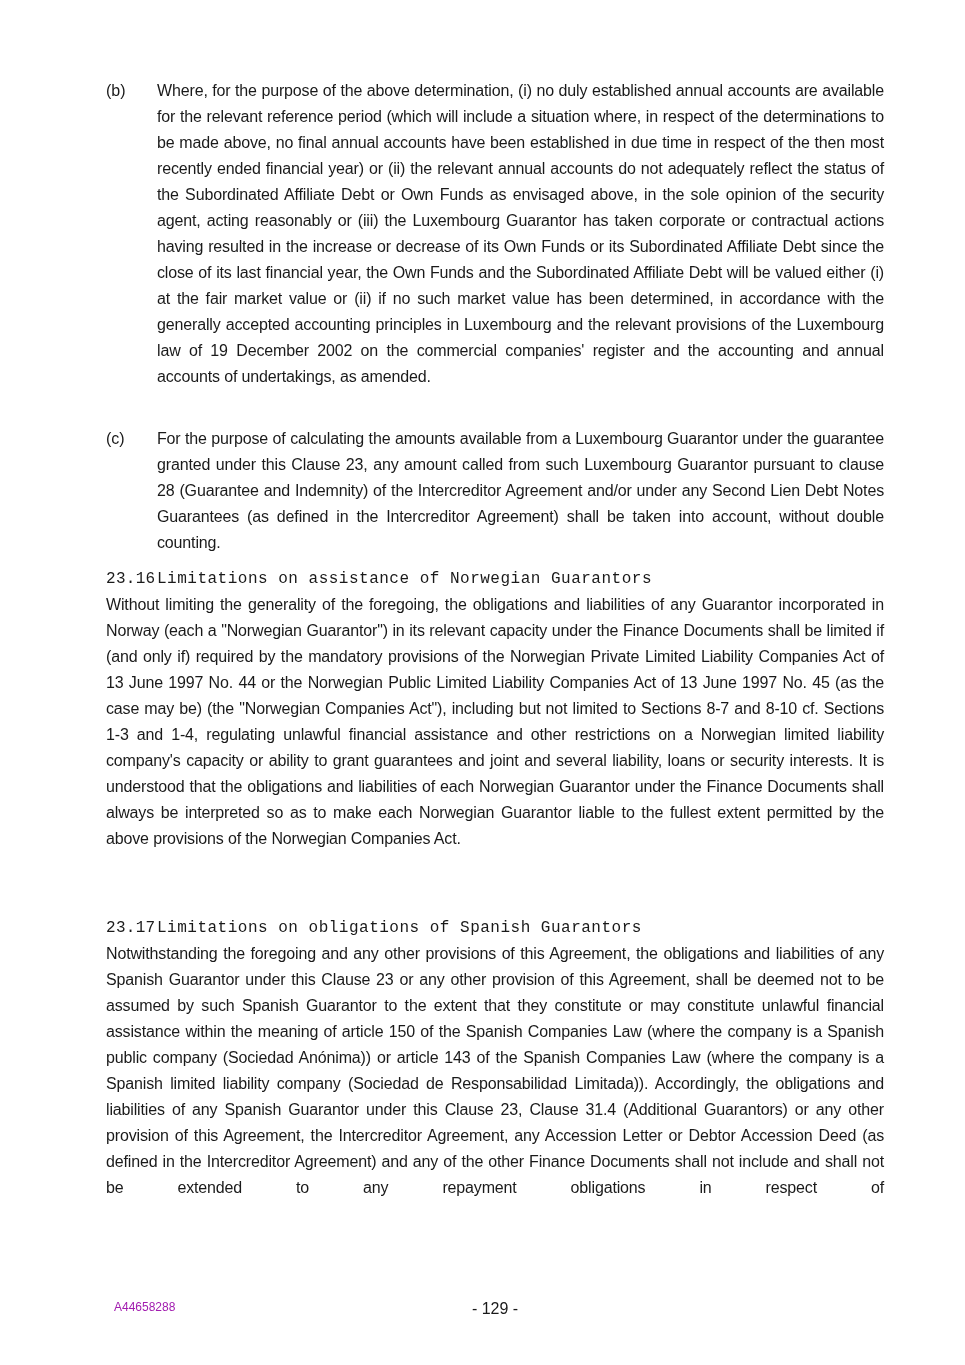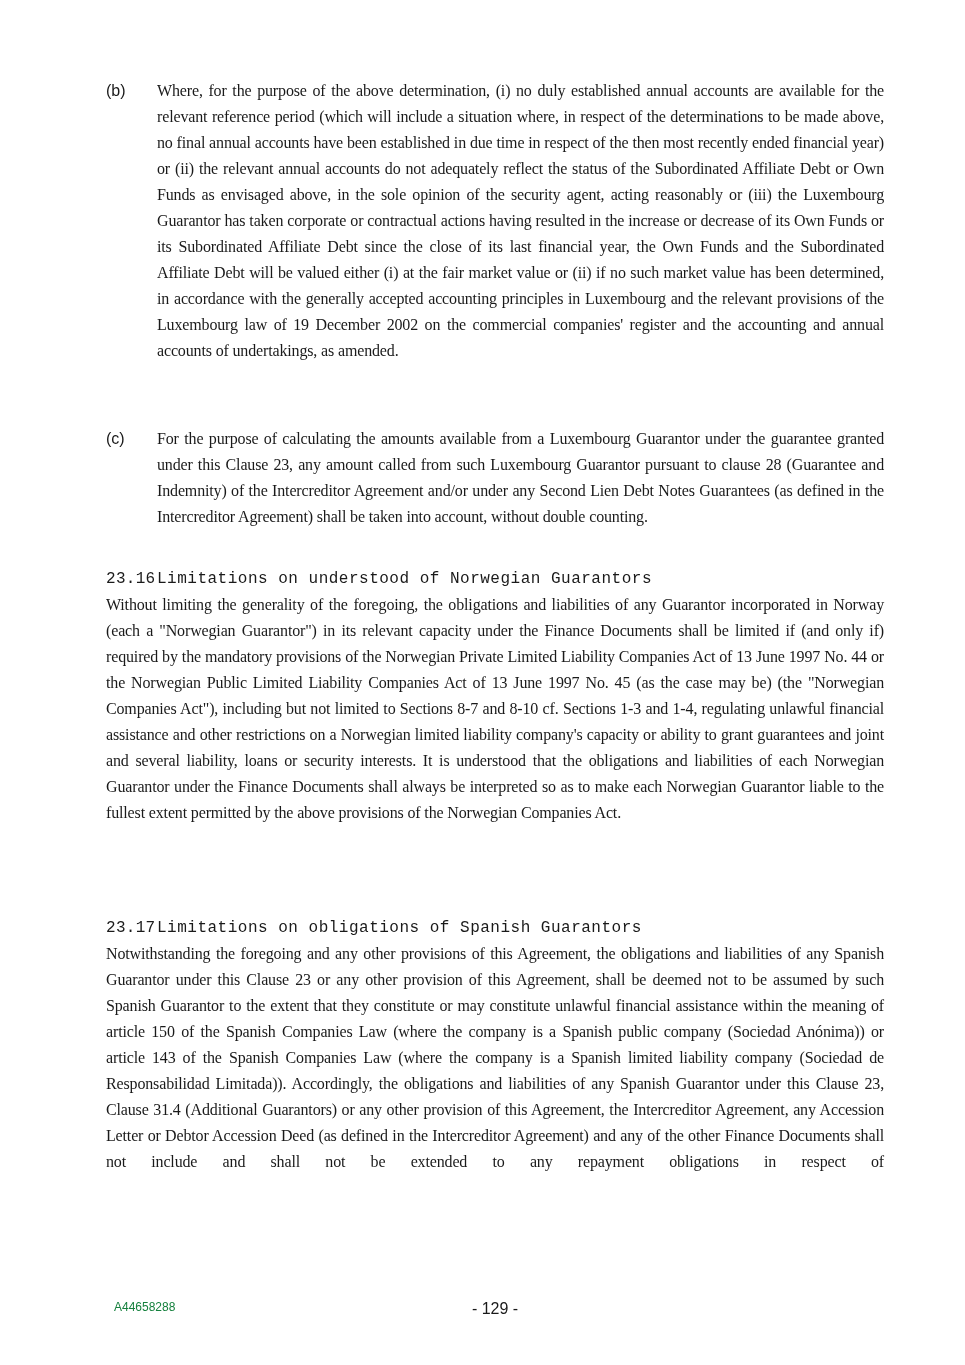"Where, for the purpose of" .body-text { font-family: Liberation Serif, serif -> none }
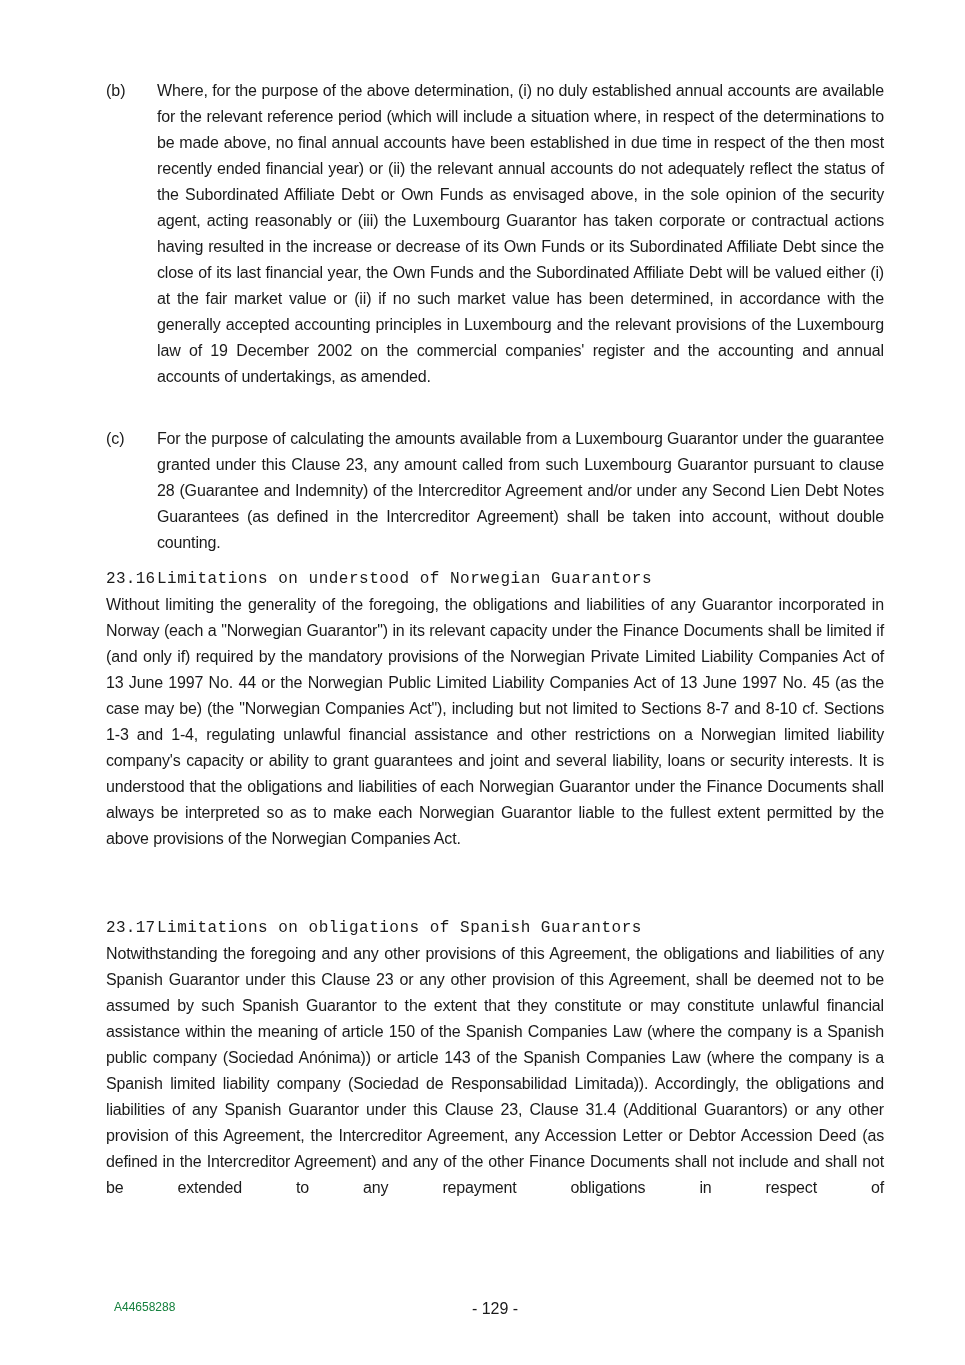"Limitations on understood of Norwegian" span.heading-title { text: understood -> assistance }
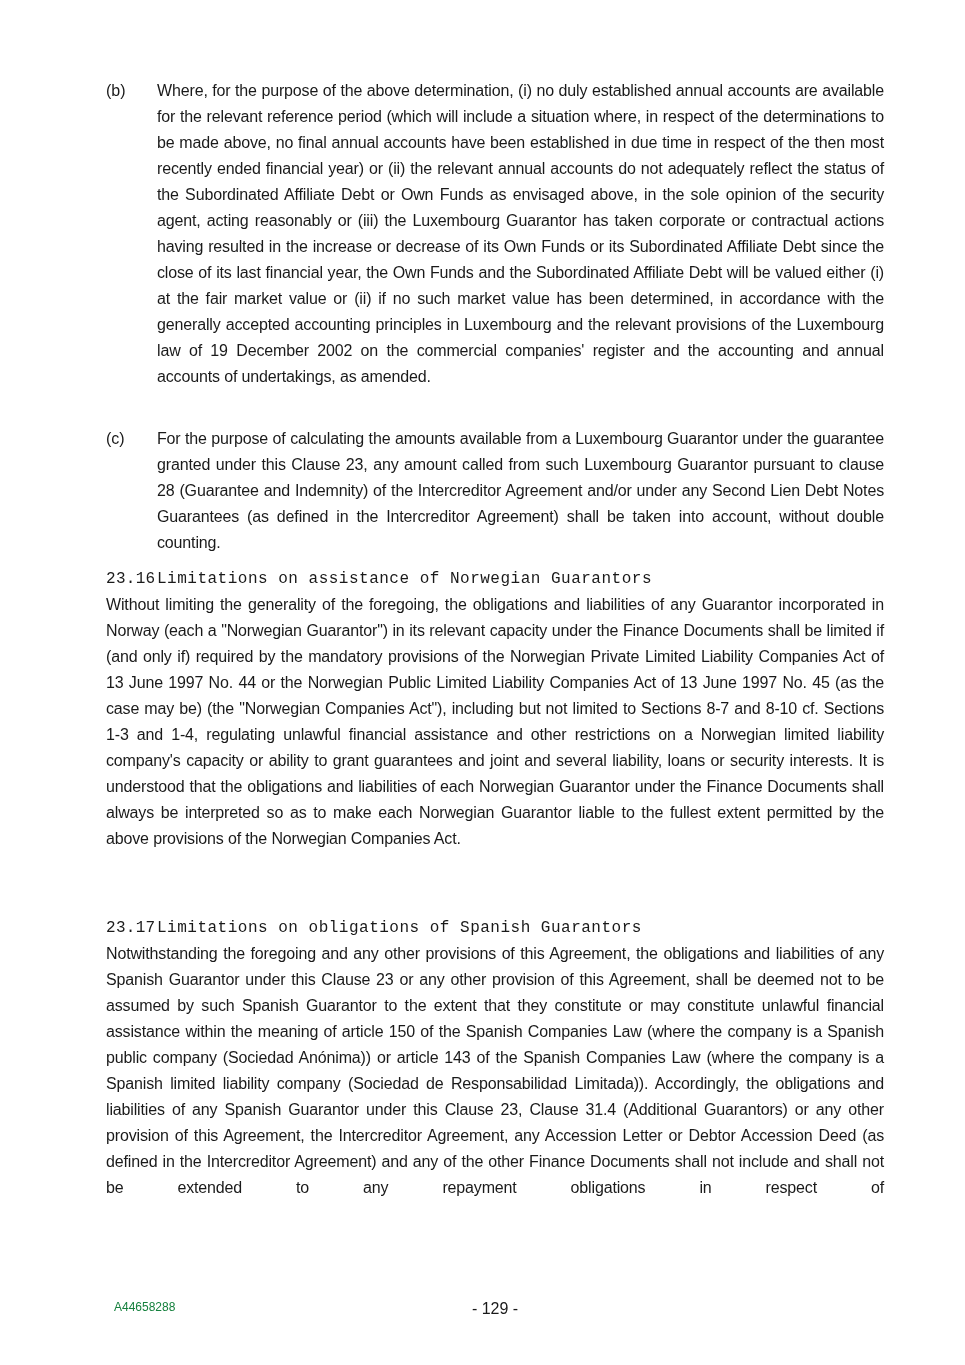"A44658288" .footer-ref { color: #15803d -> #a21caf }
